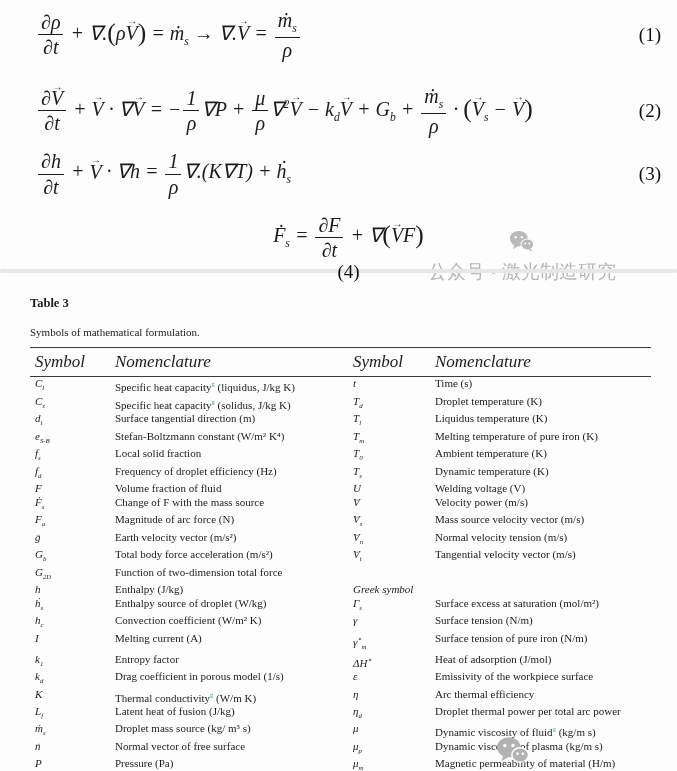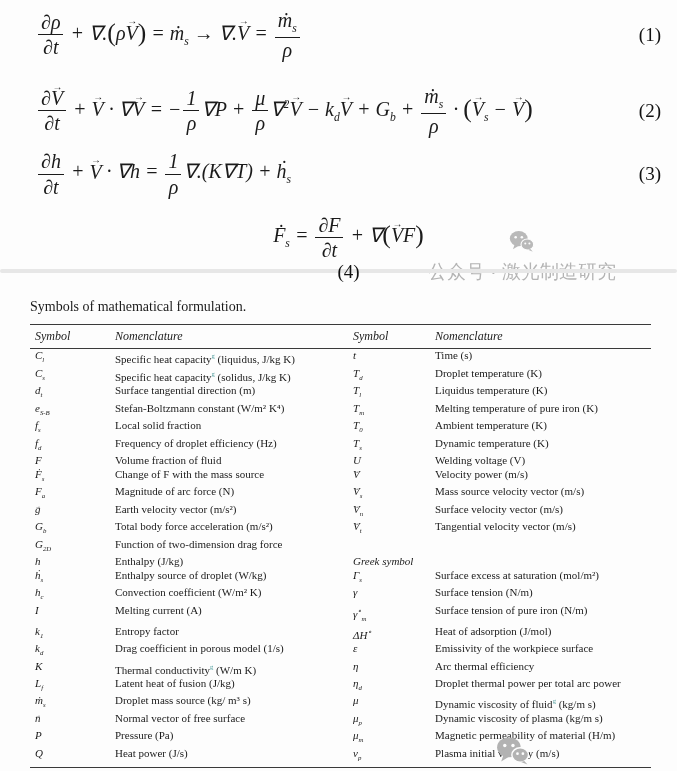"Table 3" div.table-title { html: none -> <div>Table 3</div> }
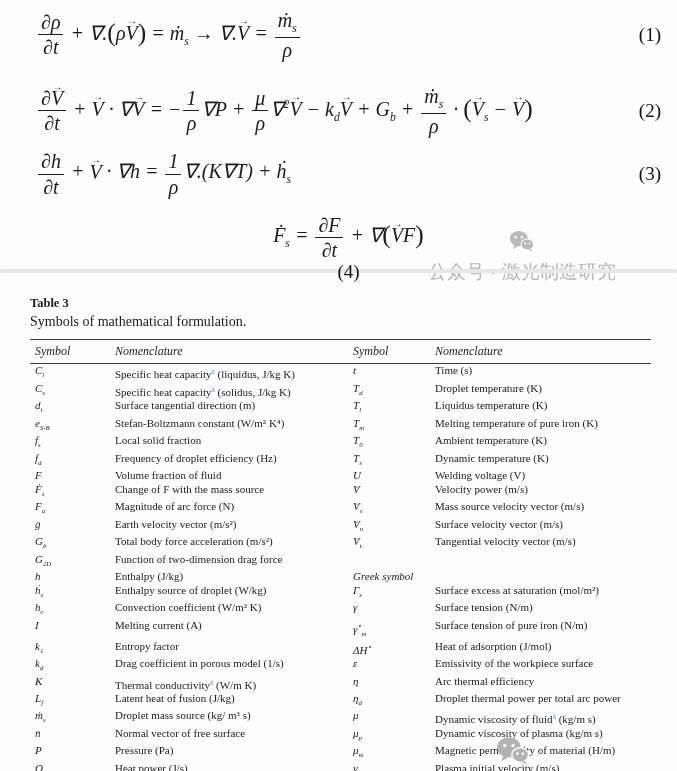"Symbols of mathematical formulation." .table-caption { font-size: 14px -> 11px; margin-top: 3px -> 15px }
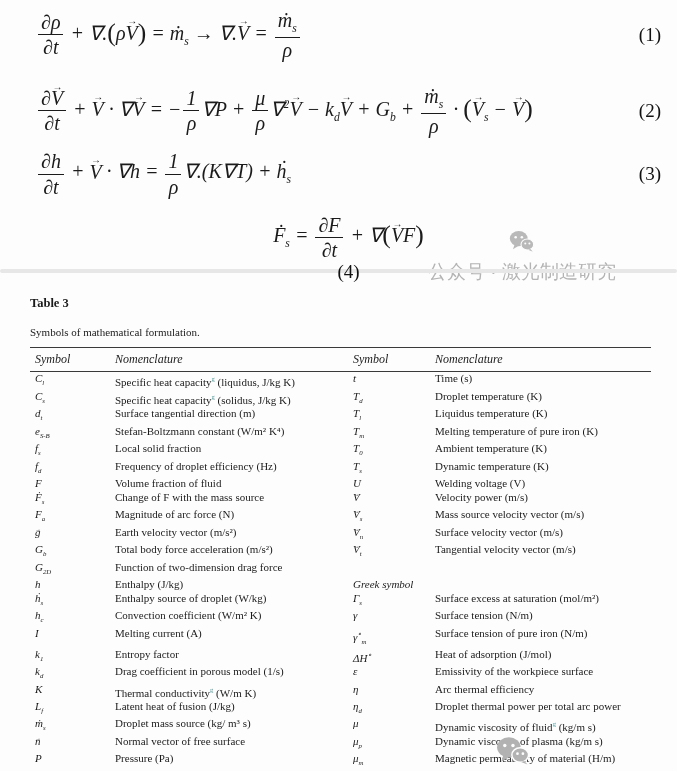"Symbol" table.symtab thead th { font-size: 12px -> 17px }
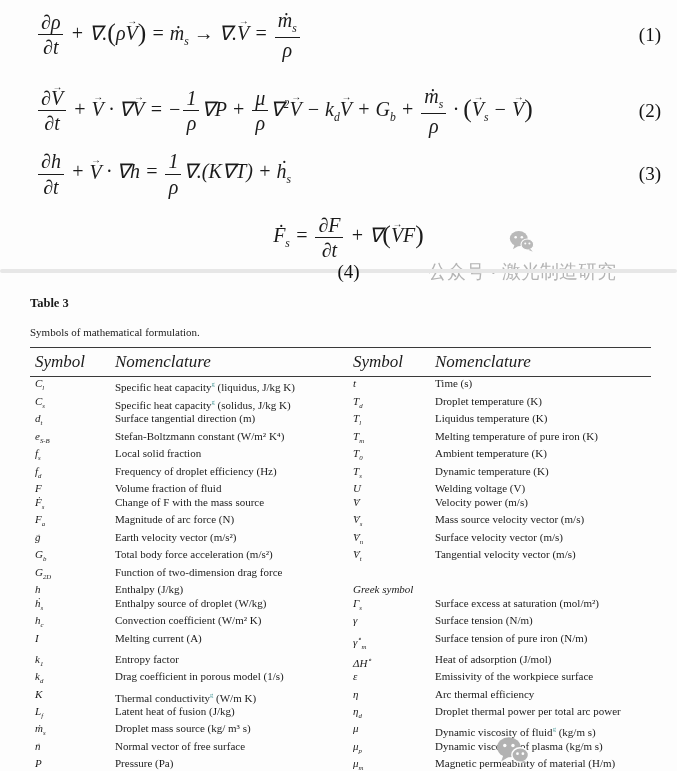"Surface velocity vector (m/s)" td.nom { text: Surface velocity vector -> Normal velocity tension }
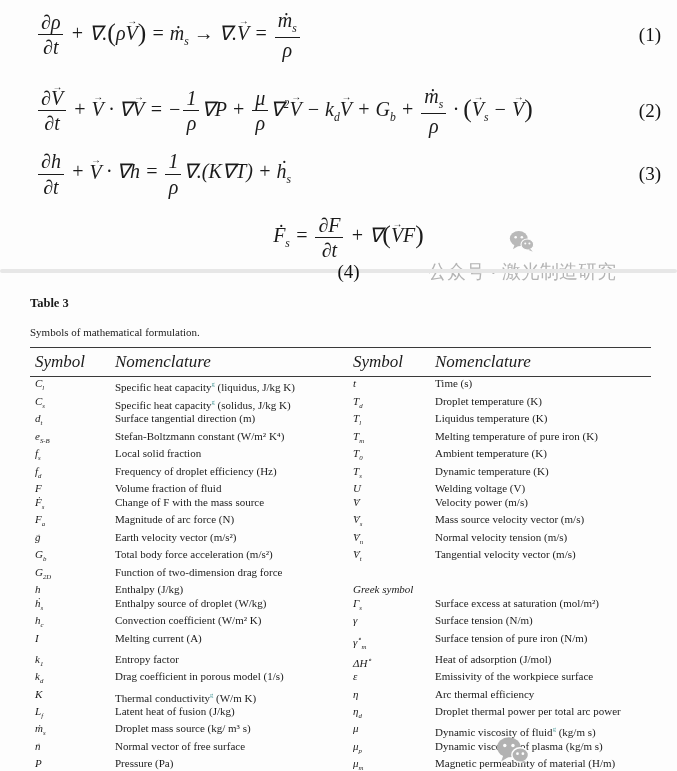"Function of two-dimension drag force" td.nom { text: drag -> total }
